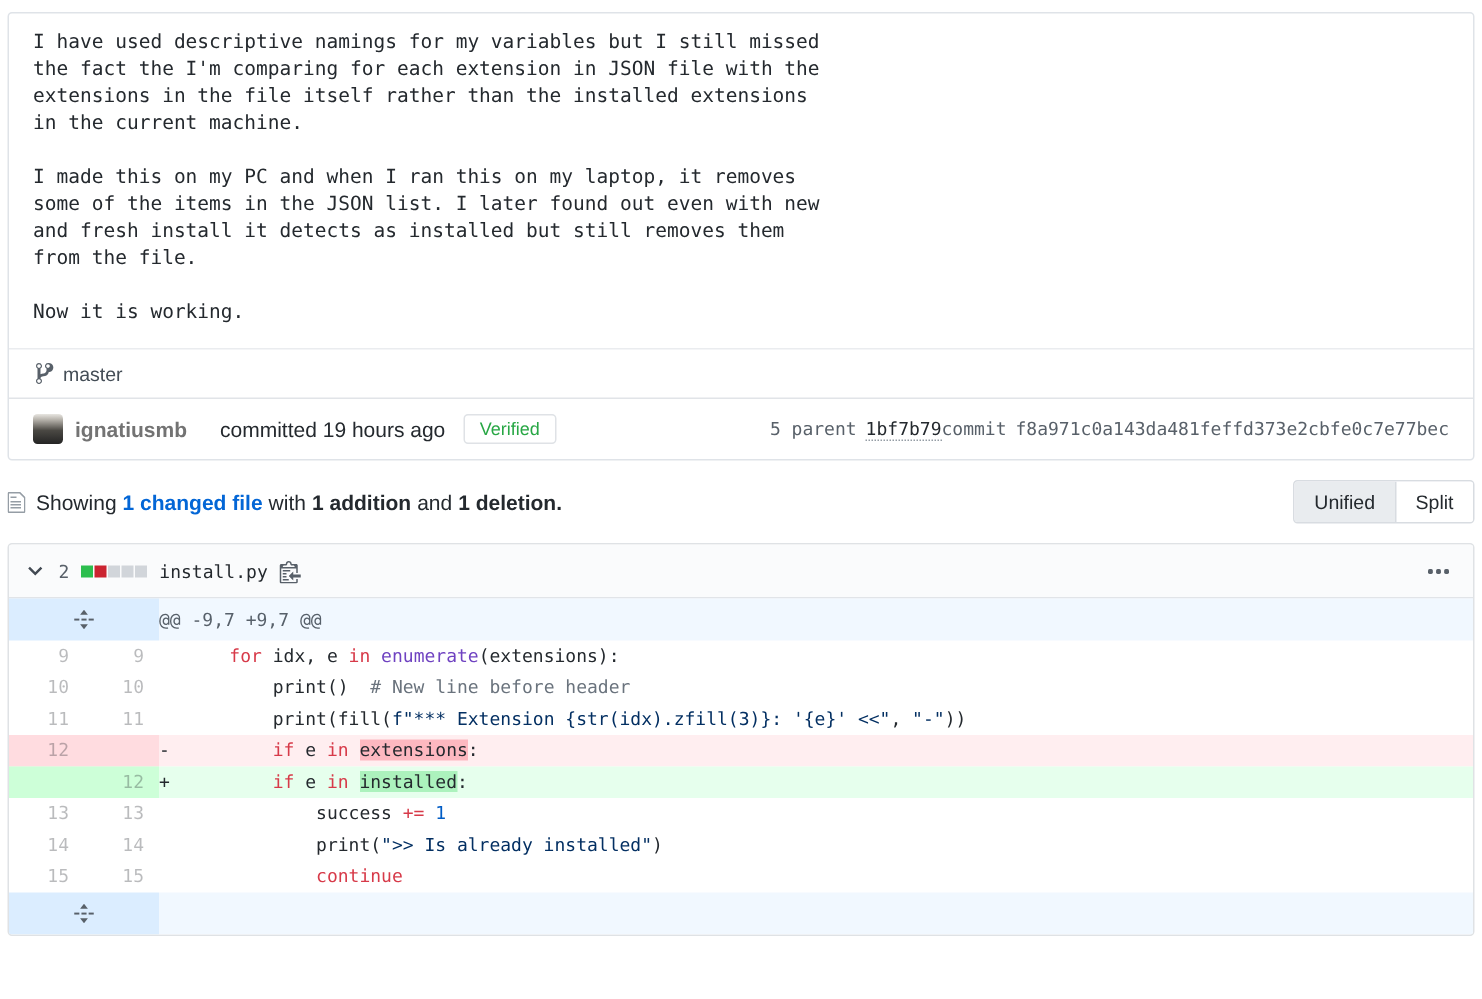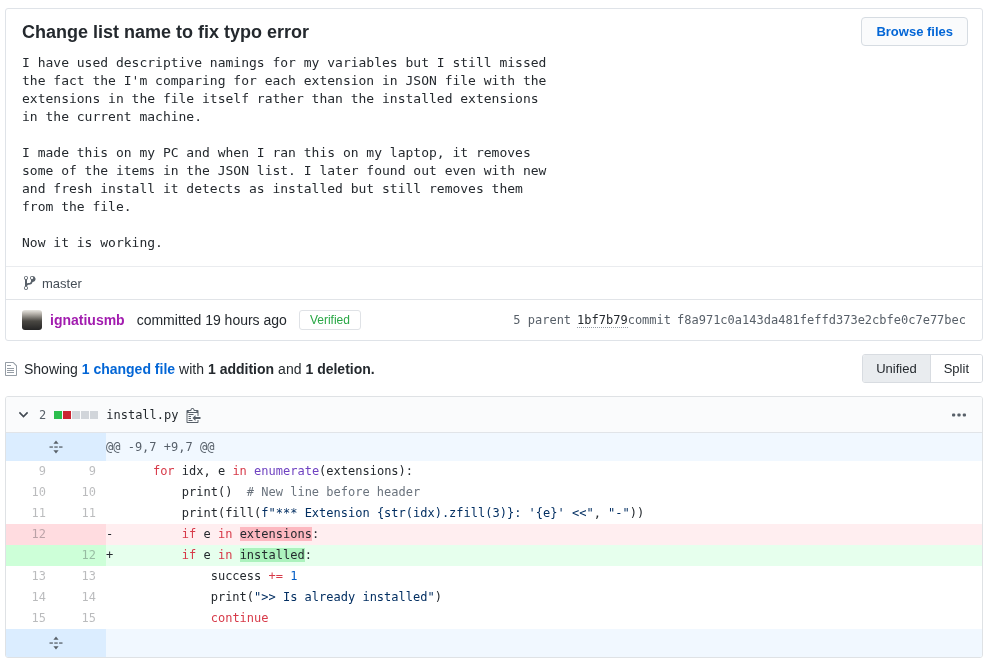"Change list name to fix" div.commit-head { html: <div> <h1>Change list name to fix typo error</h1> <button>Browse files</button> </div> -> none }
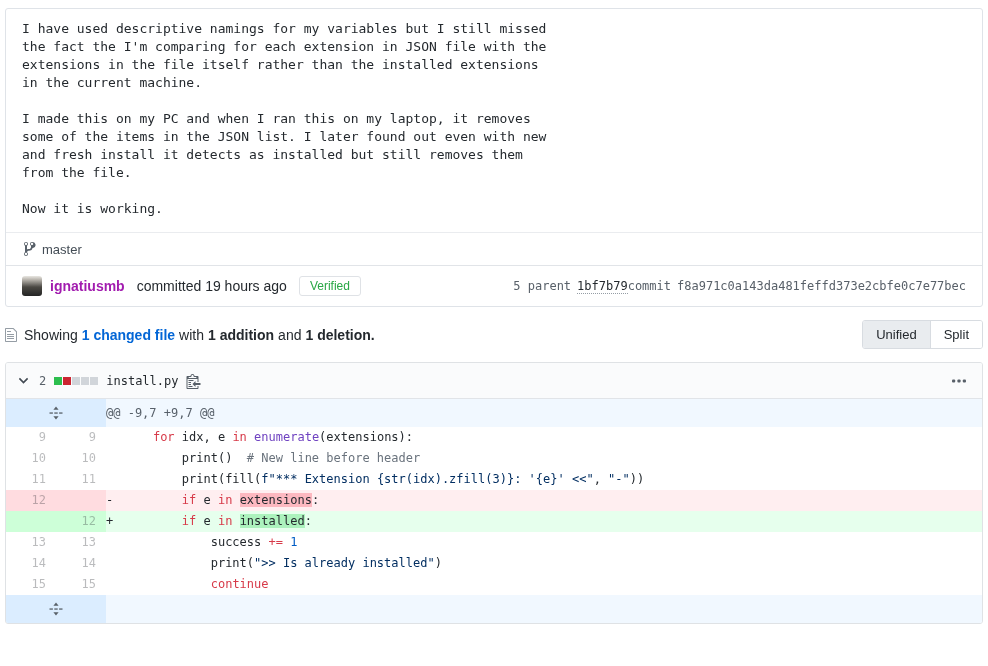"ignatiusmb" .author { color: #a21caf -> #737373; margin-right: 12px -> 22px }
